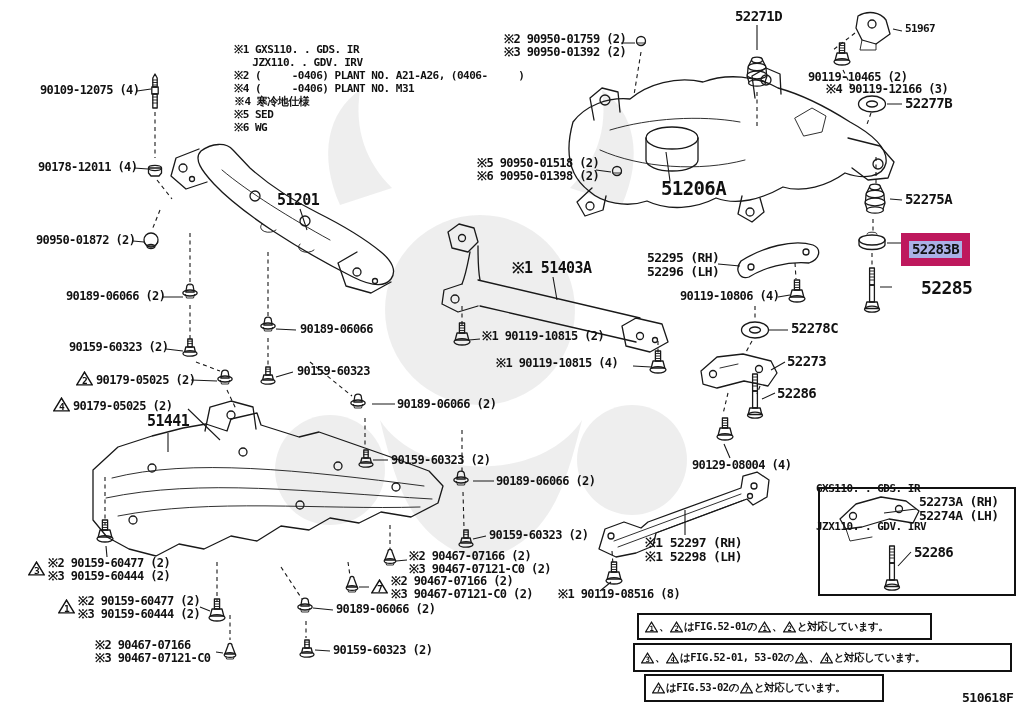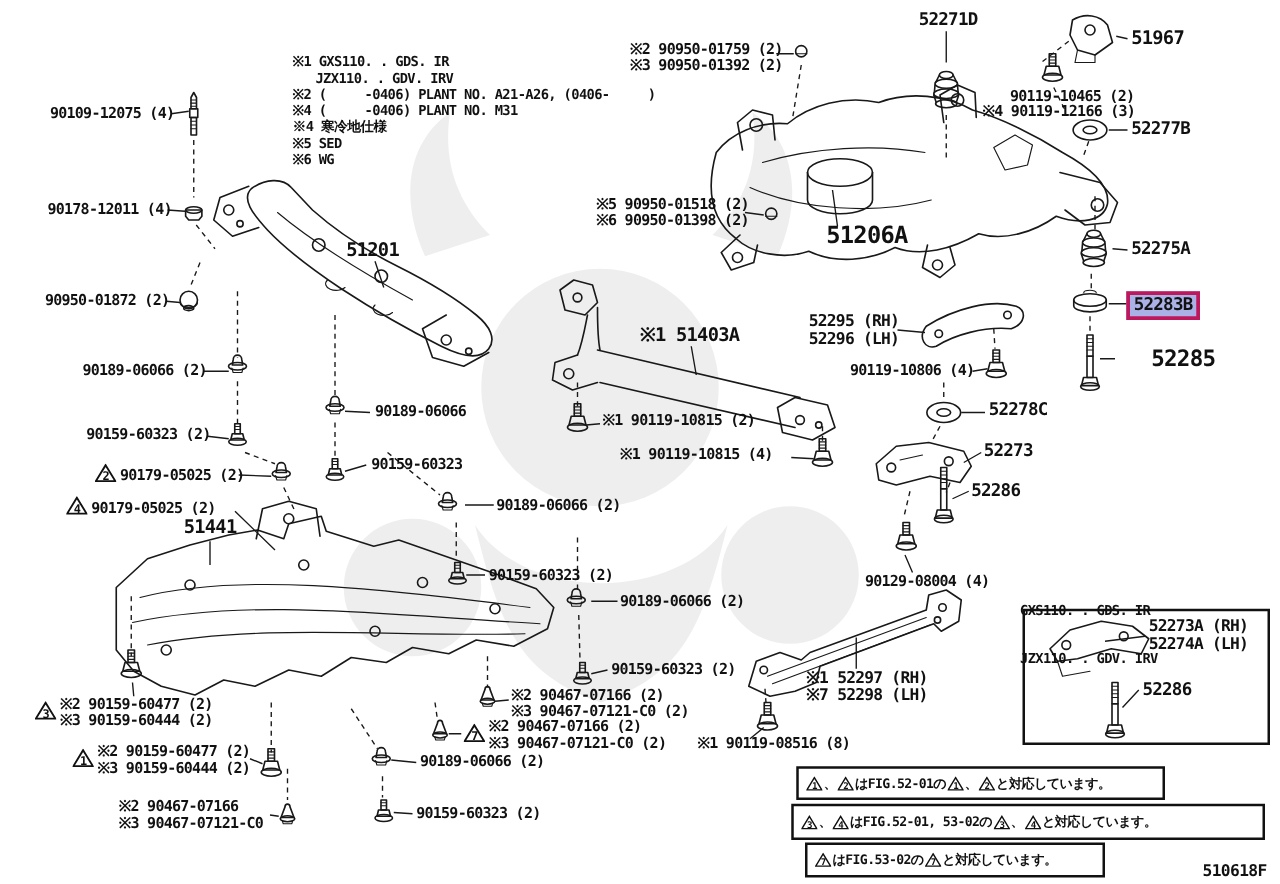"51967" div.plabel { font-size: 15px -> 11px }
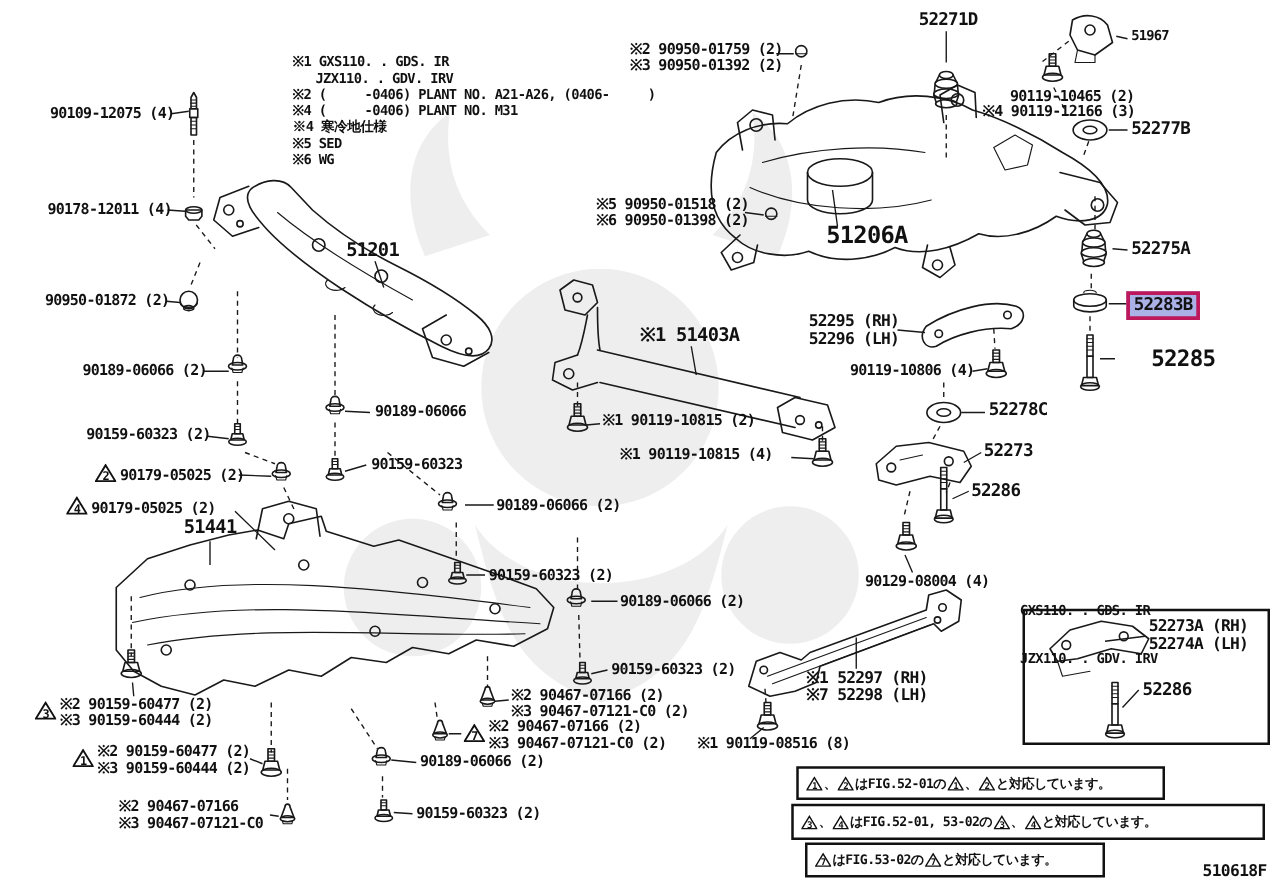"※4 90119-12166 (3)" div.plabel { left: 786px -> 826px }
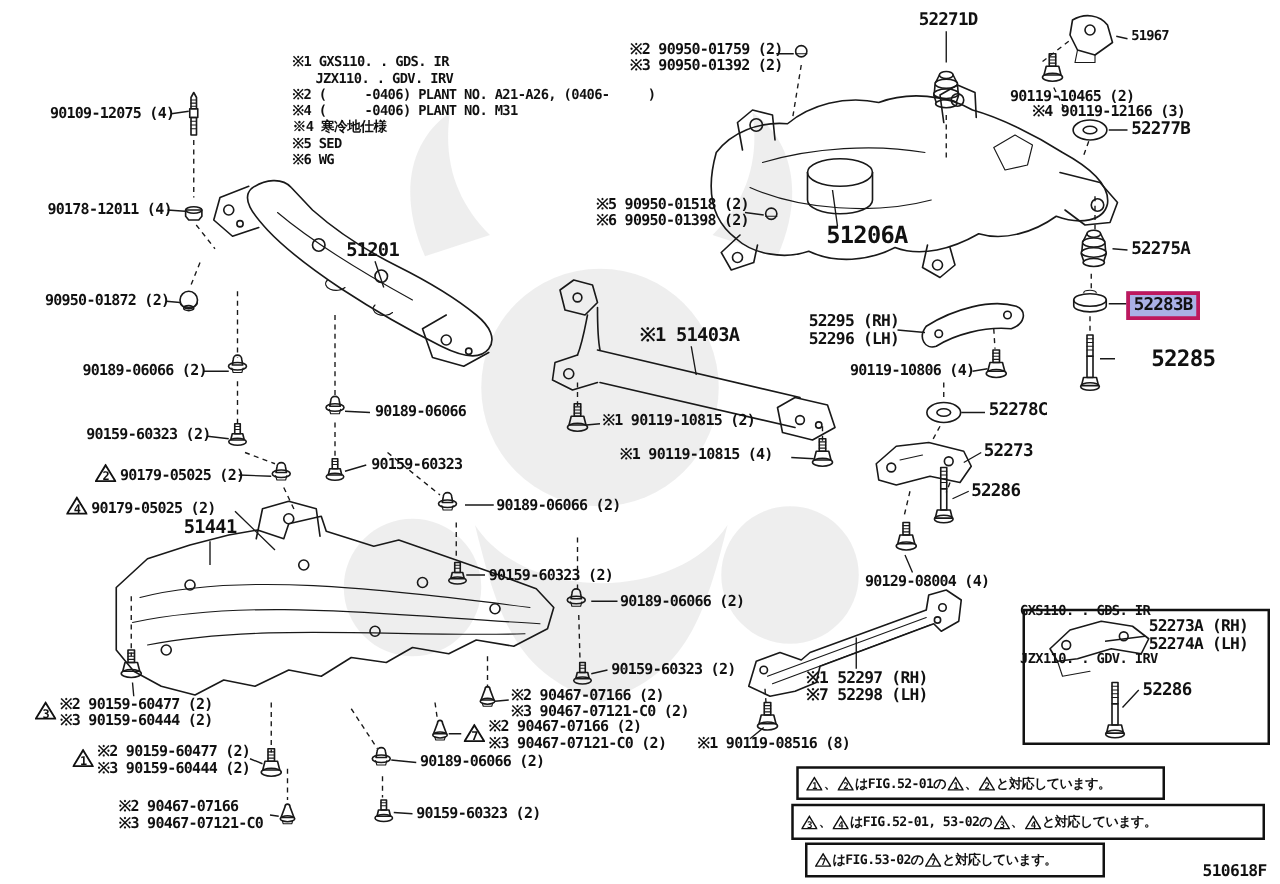"52283B" .plabel.hl { border: 3px solid #be185d -> 8px solid #be185d }
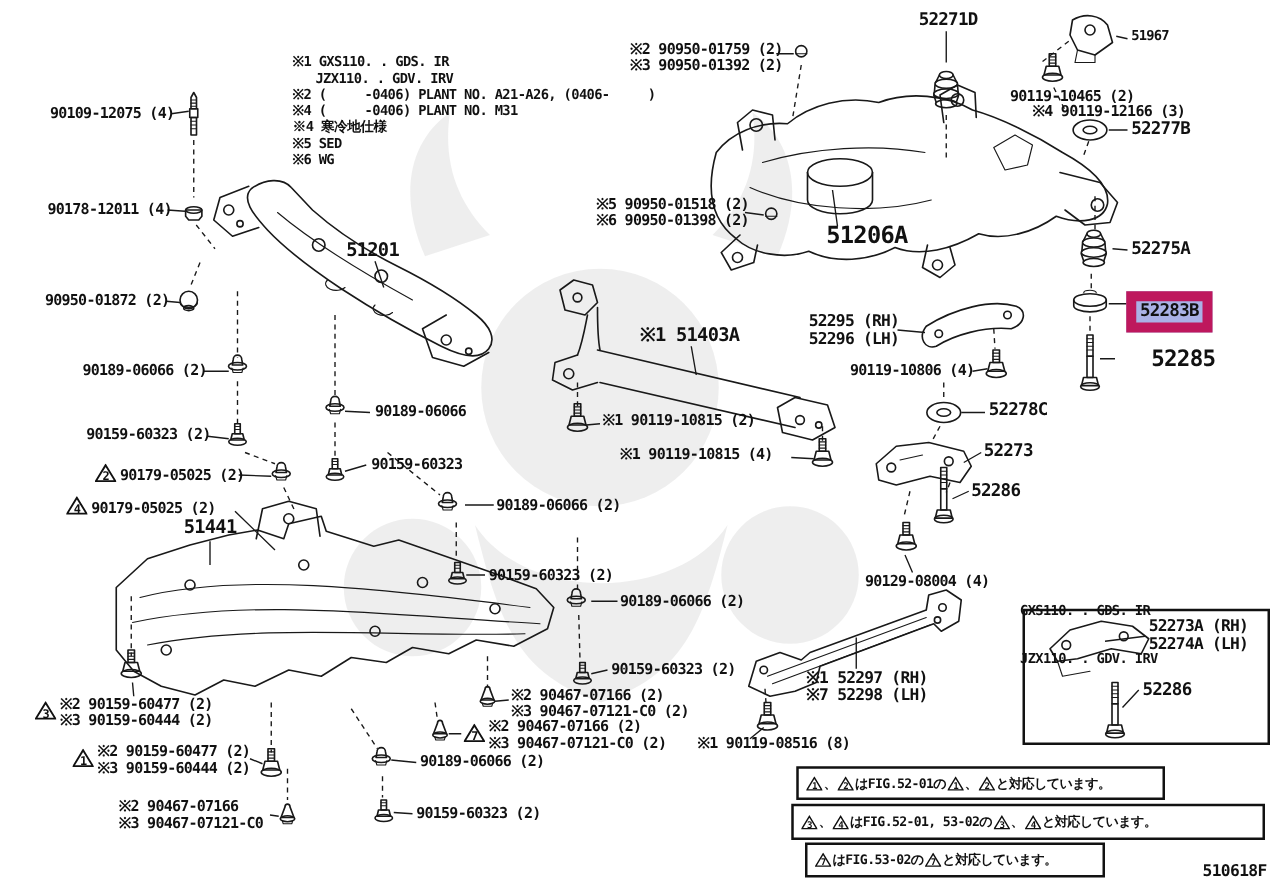"※7 52298 (LH)" div { text: 7 -> 1 }
